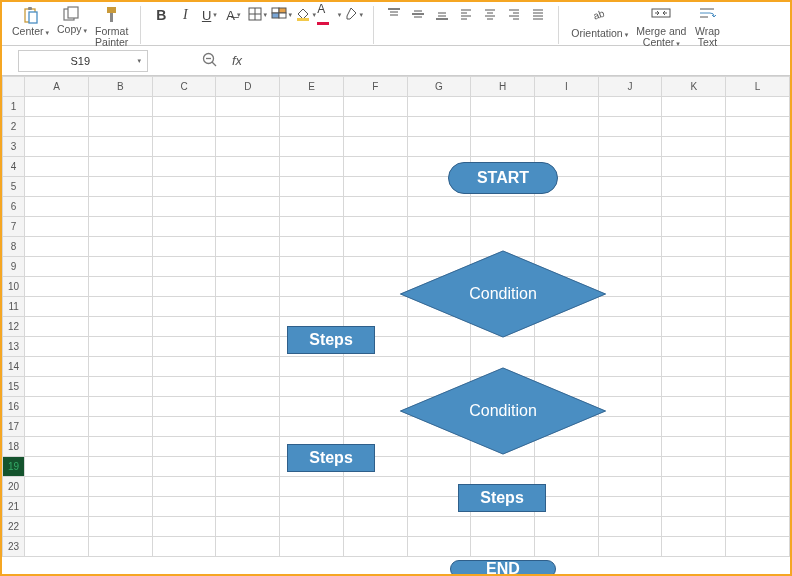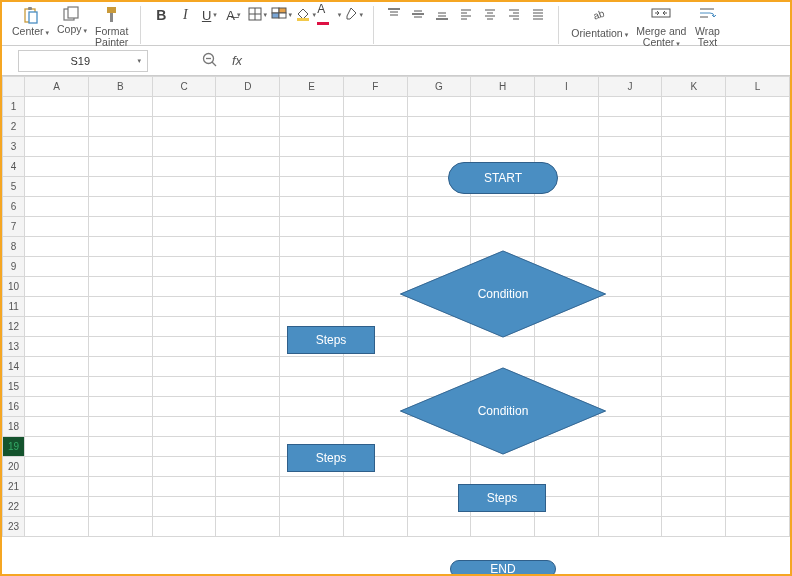"START" .shape { font-size: 12px -> 16px; font-weight: none -> bold }
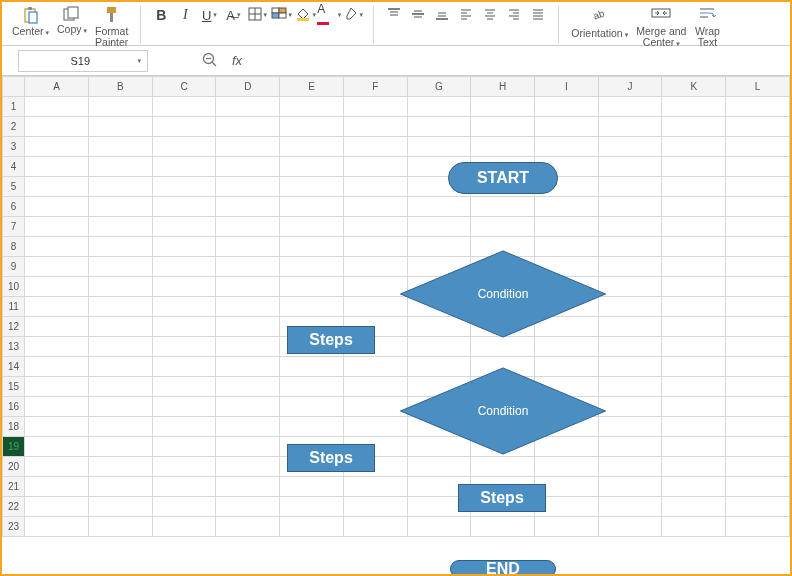"Condition" .diamond .dtxt { font-size: 12px -> 16px }
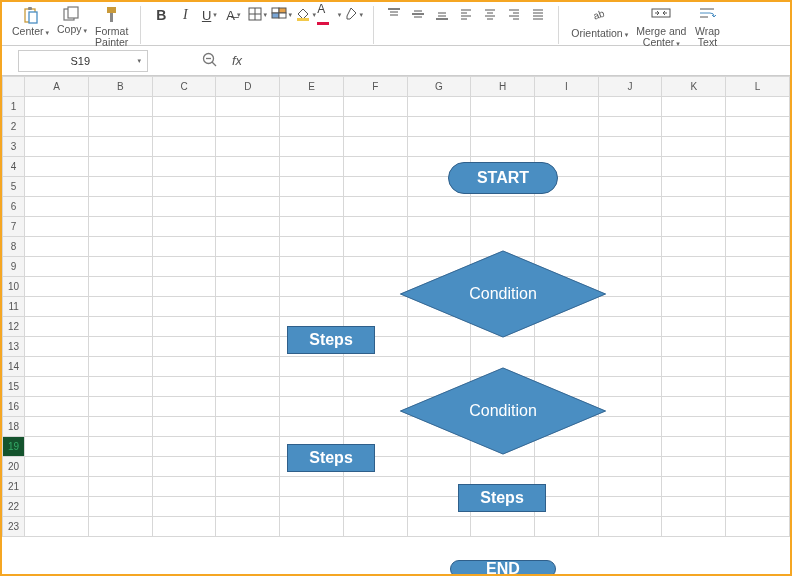"17" tr { html: none -> <tr> <th>17</th> <td></td> <td></td> <td></td> <td></td> <td></td> <td></td> <td></td> <td></td> <td></td> <td></td> <td></td> <td></td> </tr> }
